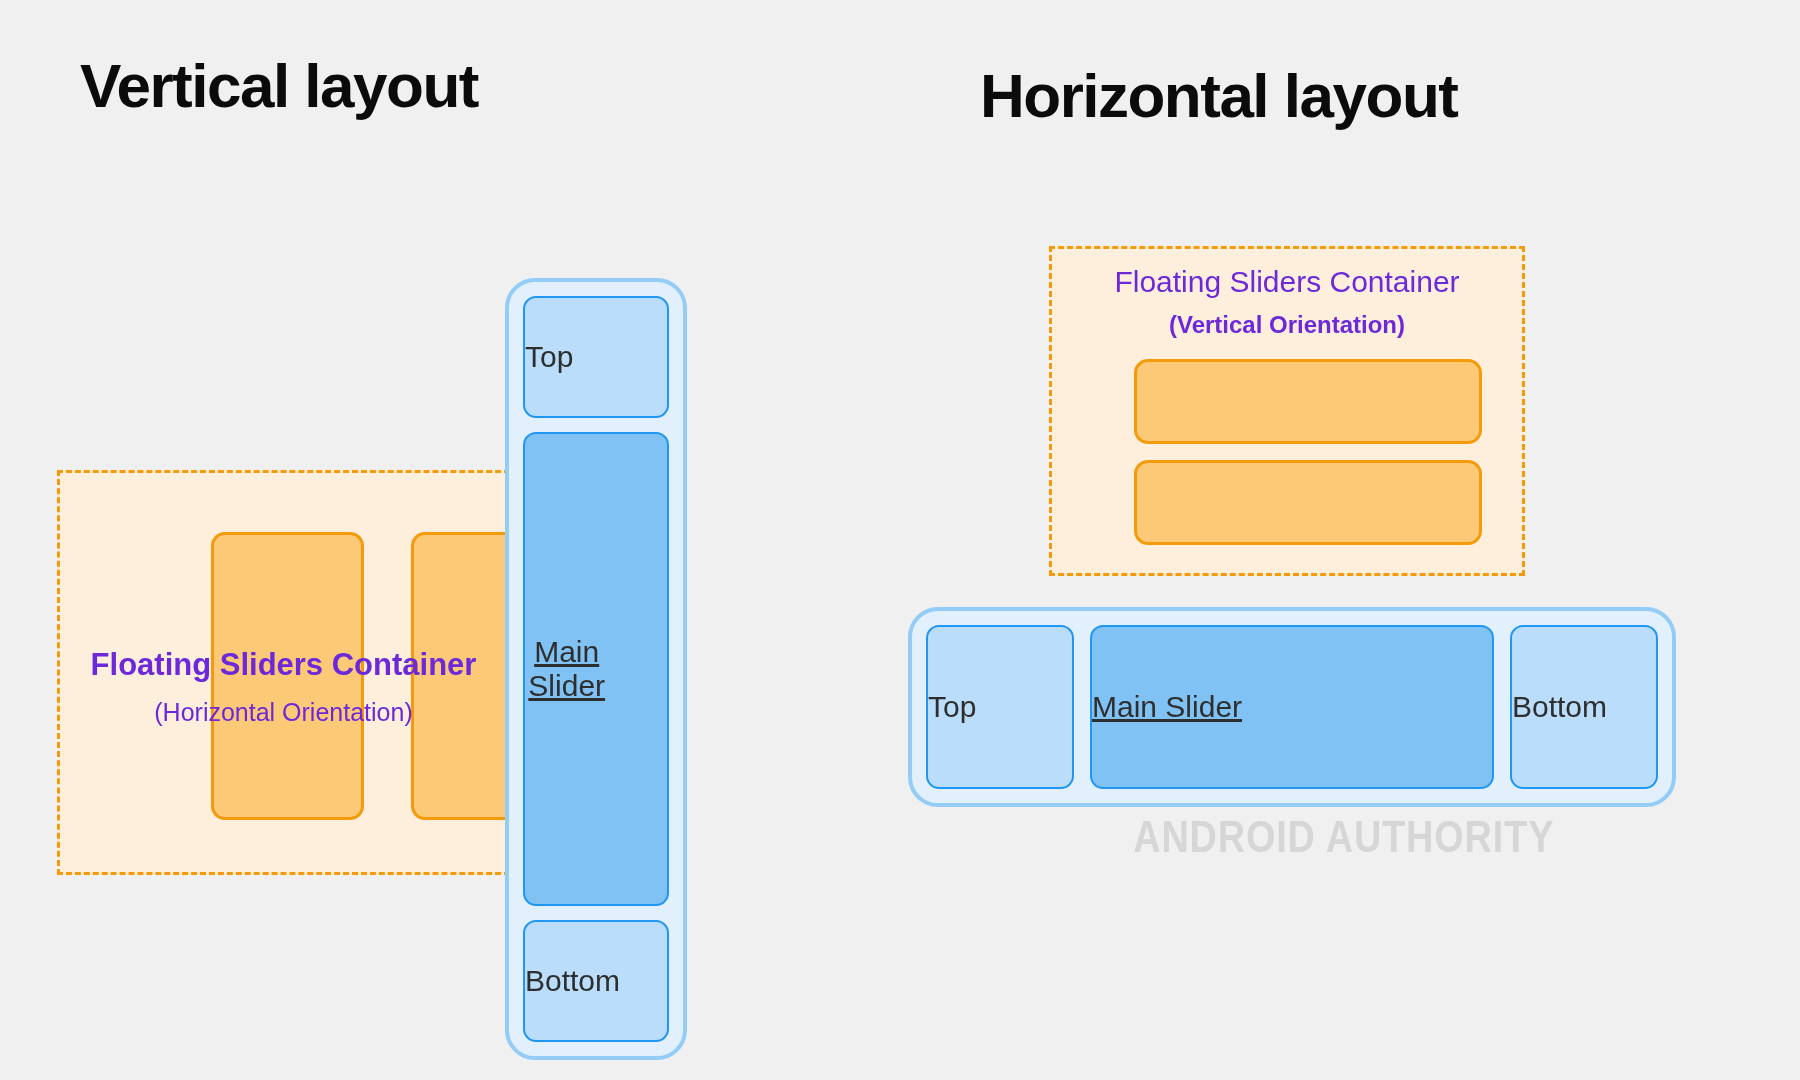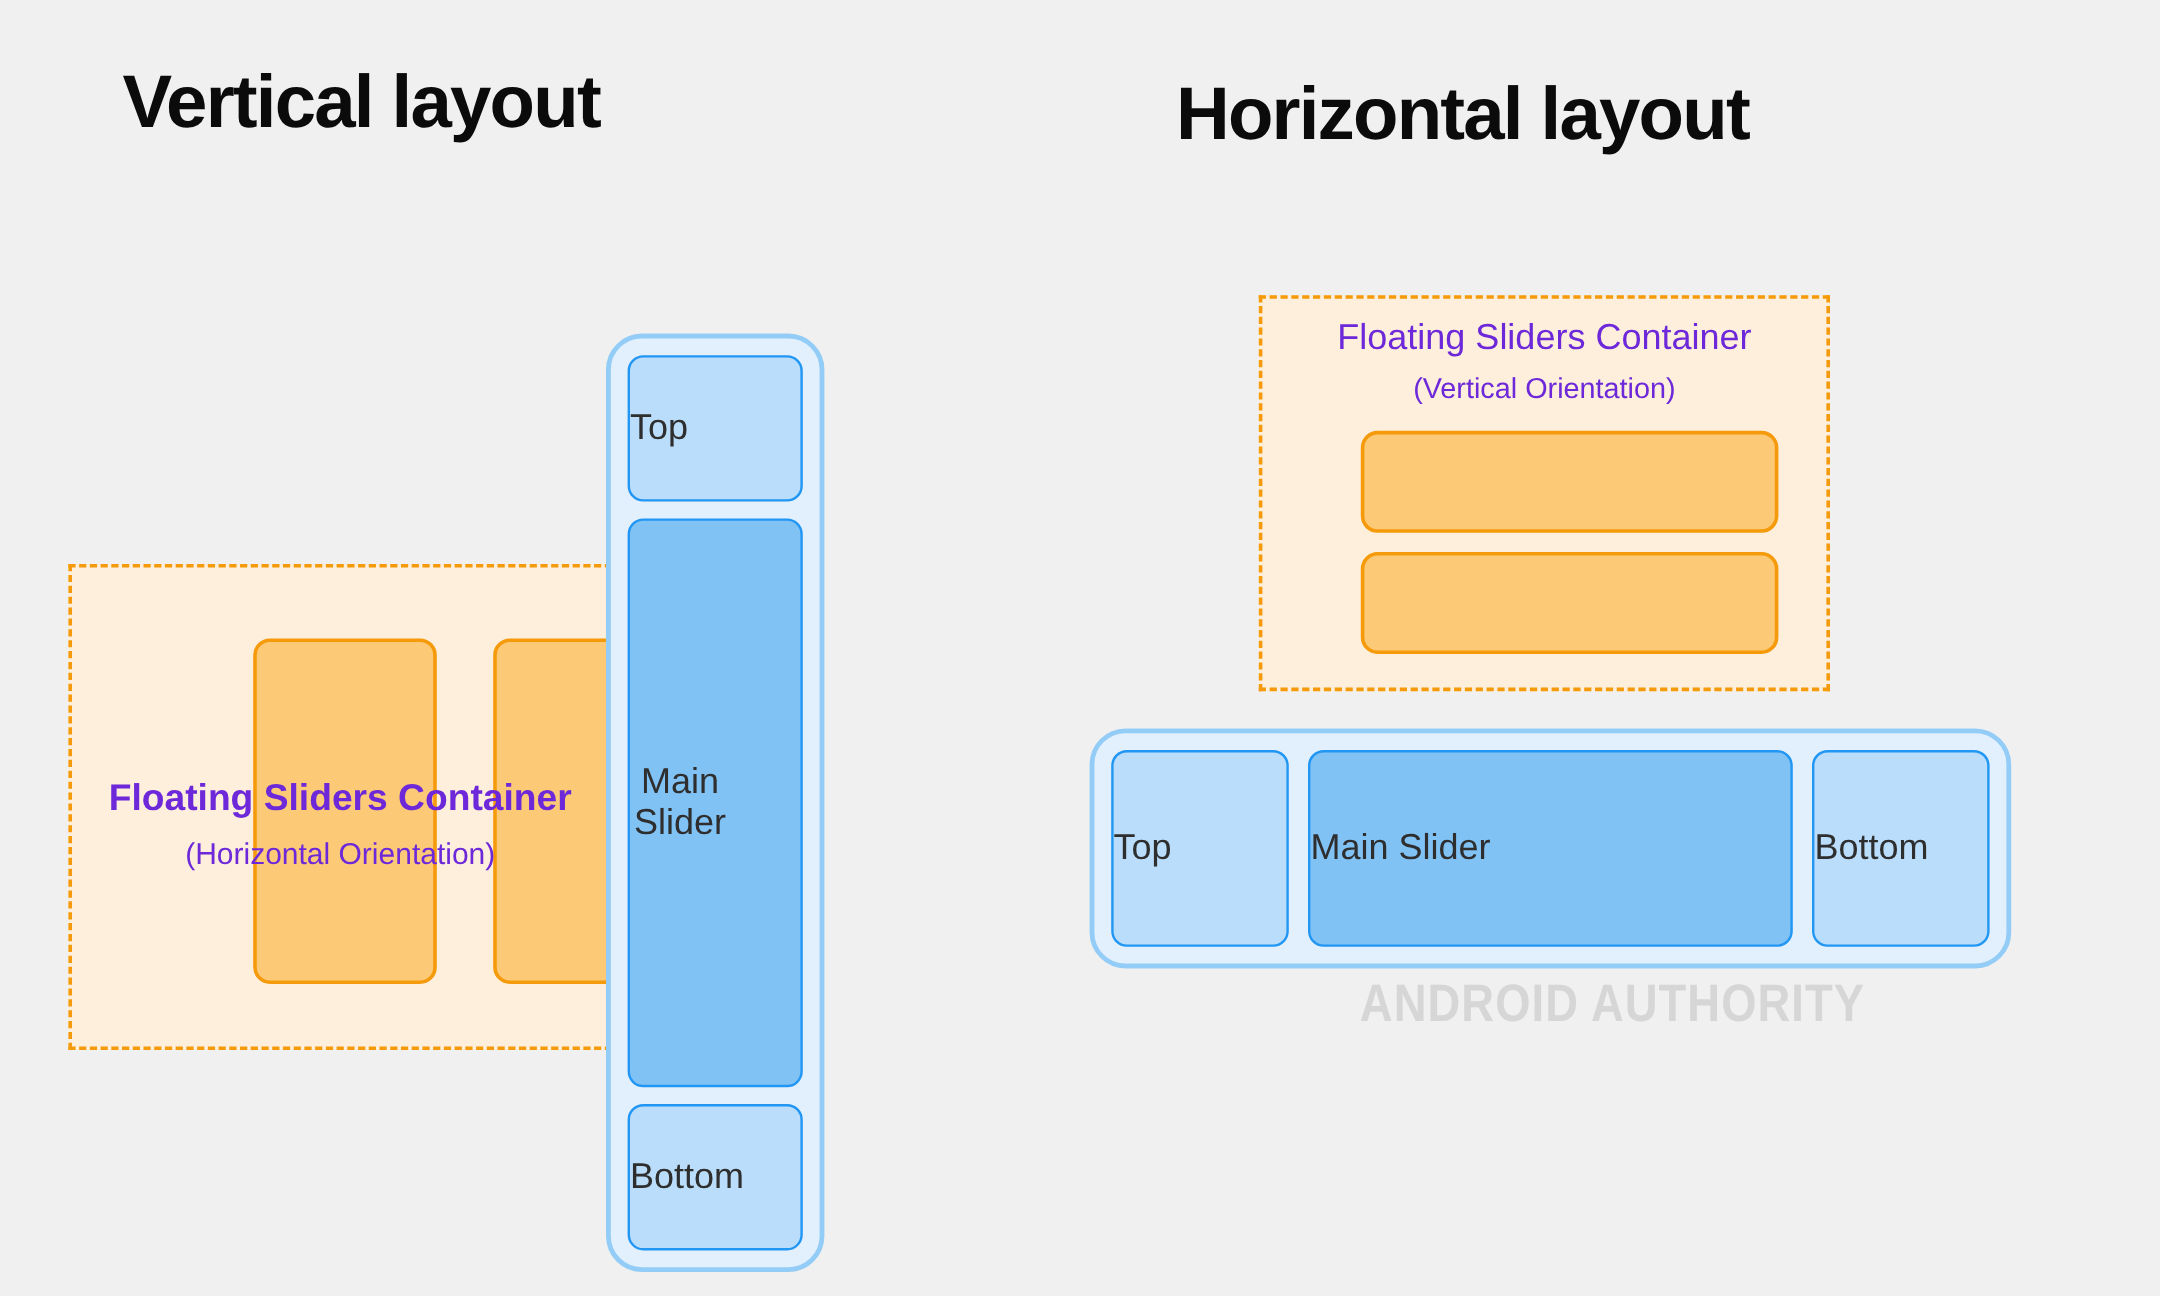"Vertical layout" #title-vertical { margin-left: 22px -> none }
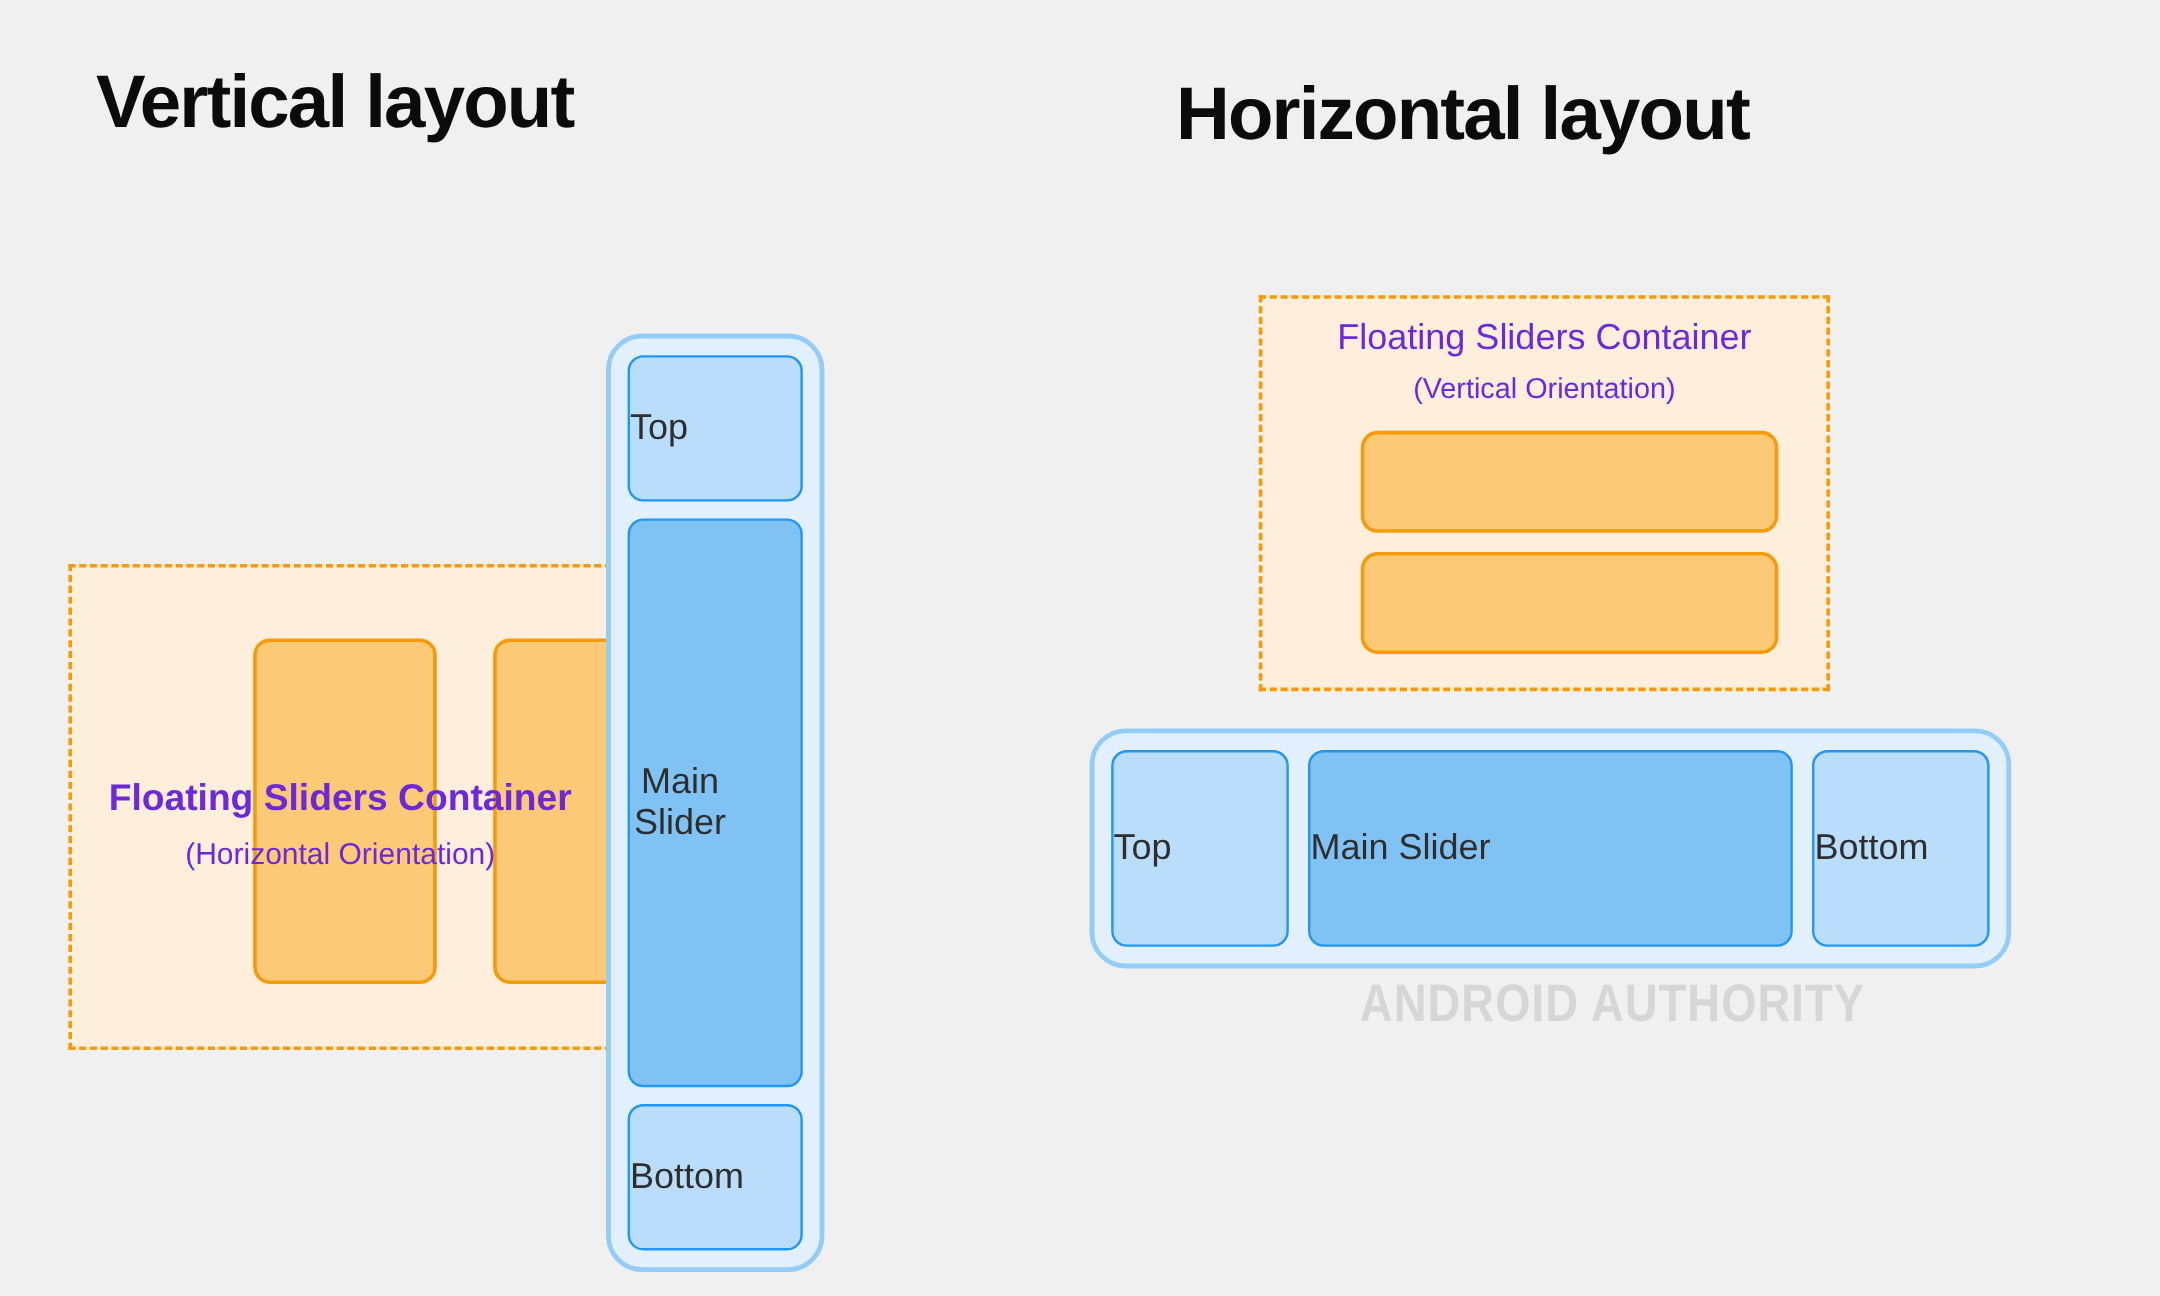"(Vertical Orientation)" #right-container-sublabel { font-weight: 400 -> 700 }
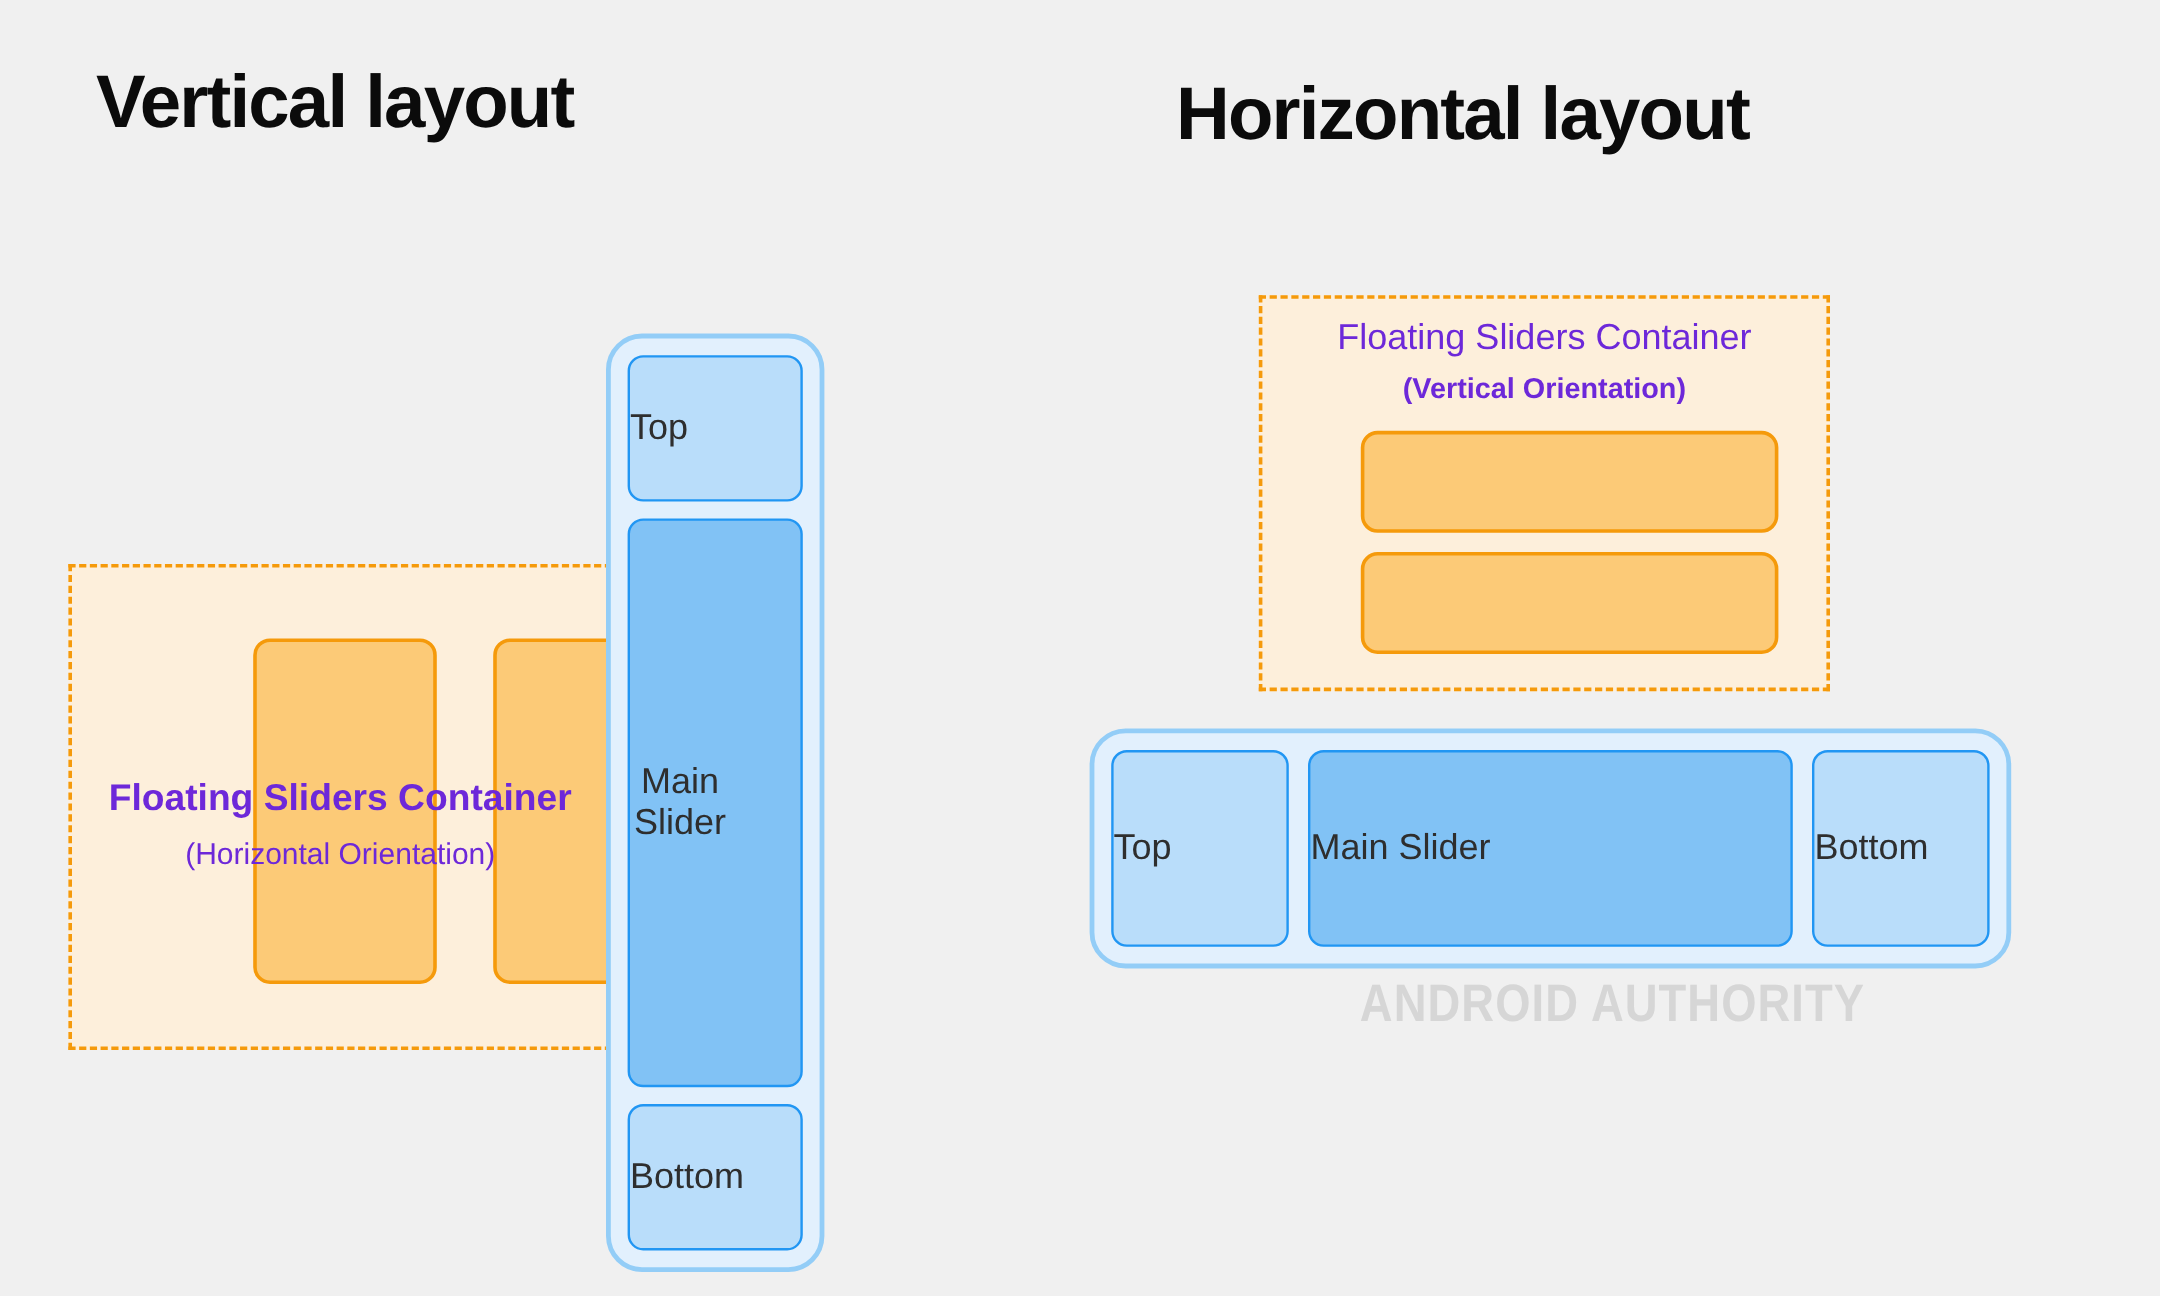"Main Slider" .slider-cell.main { text-decoration: none -> underline }
